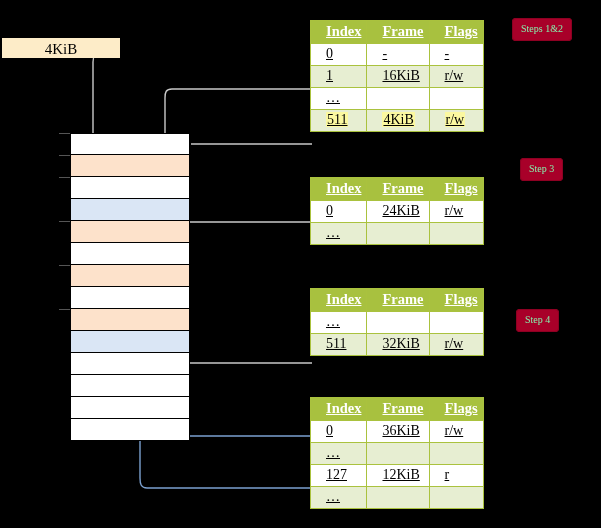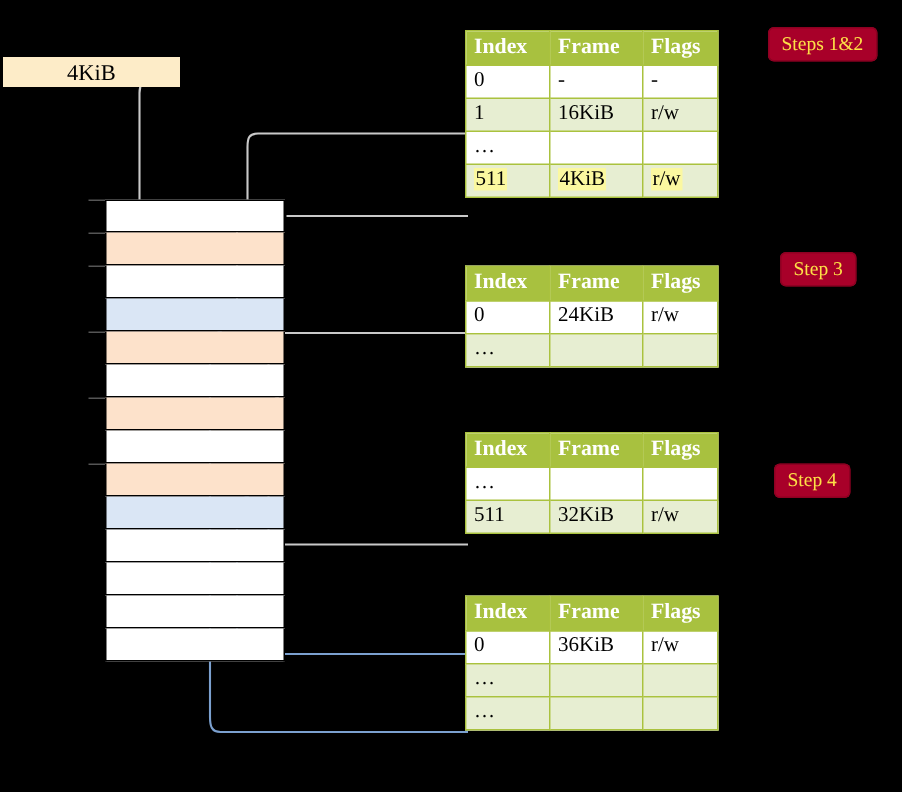"Index" .ptable td,.ptable th { padding: 2px 5px 3px 5px -> 2px 5px 3px 15px; text-decoration: none -> underline }
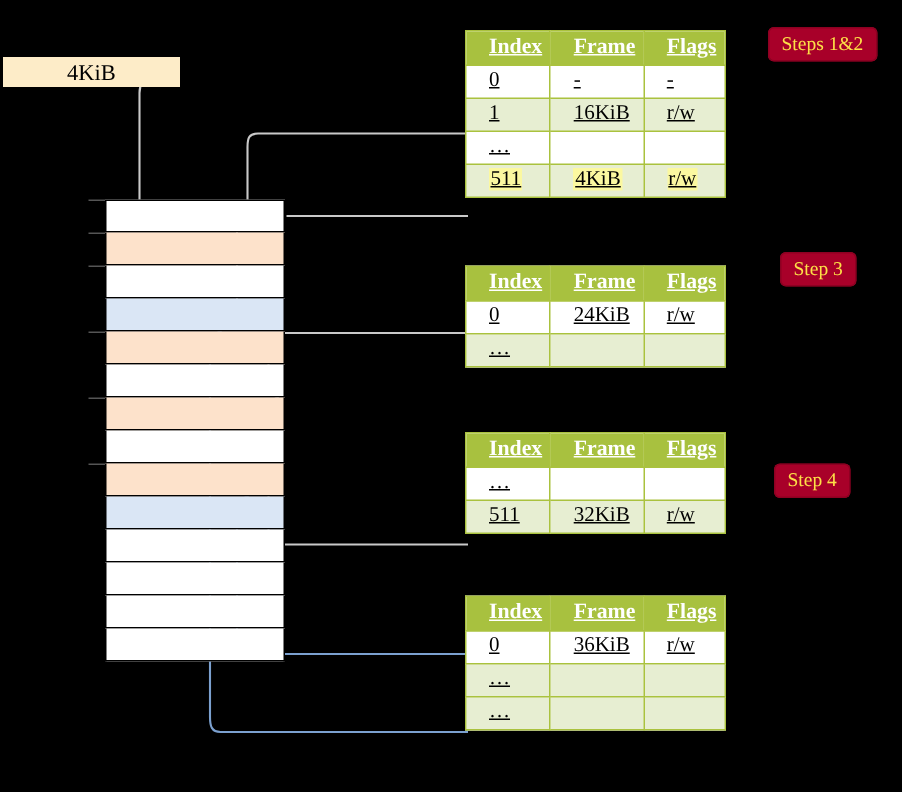"Steps 1&2" .step-badge { color: #fde047 -> #86efac; font-size: 13px -> 10px }
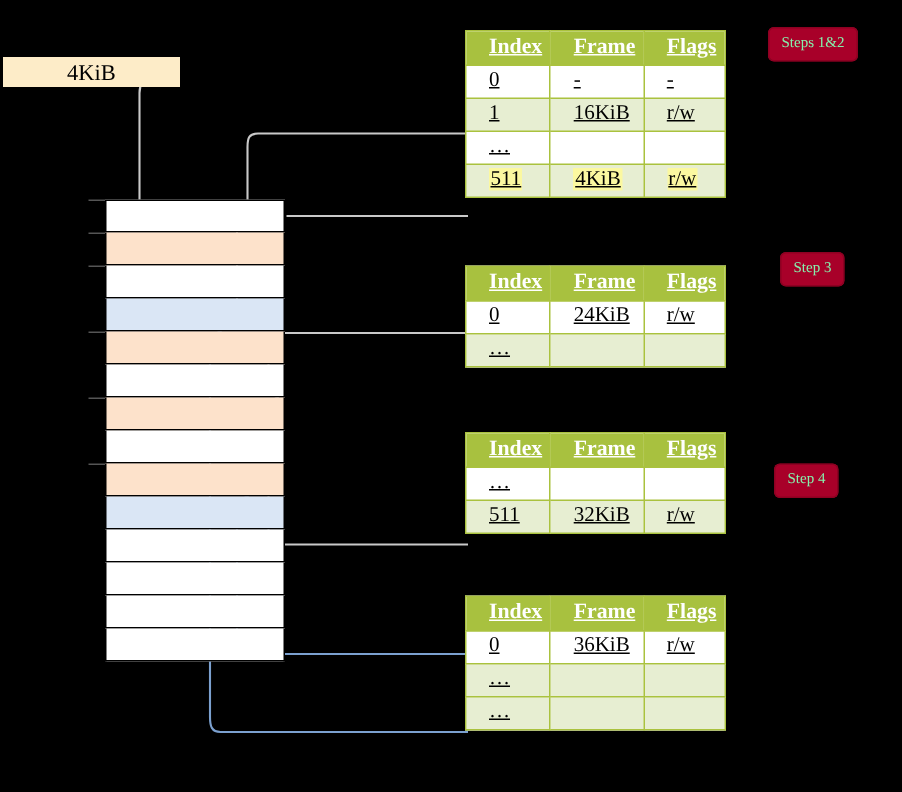"Step 3" div.step-badge { top: 168px -> 158px }
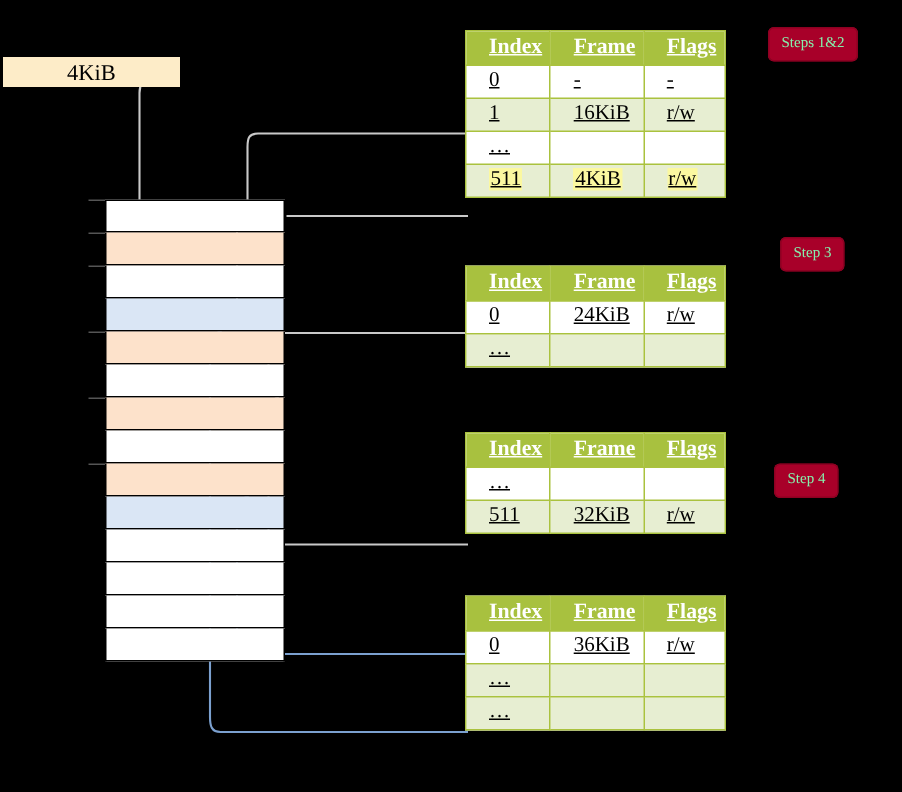"127" tr { html: none -> <tr> <td>127</td> <td>12KiB</td> <td>r</td> </tr> }
